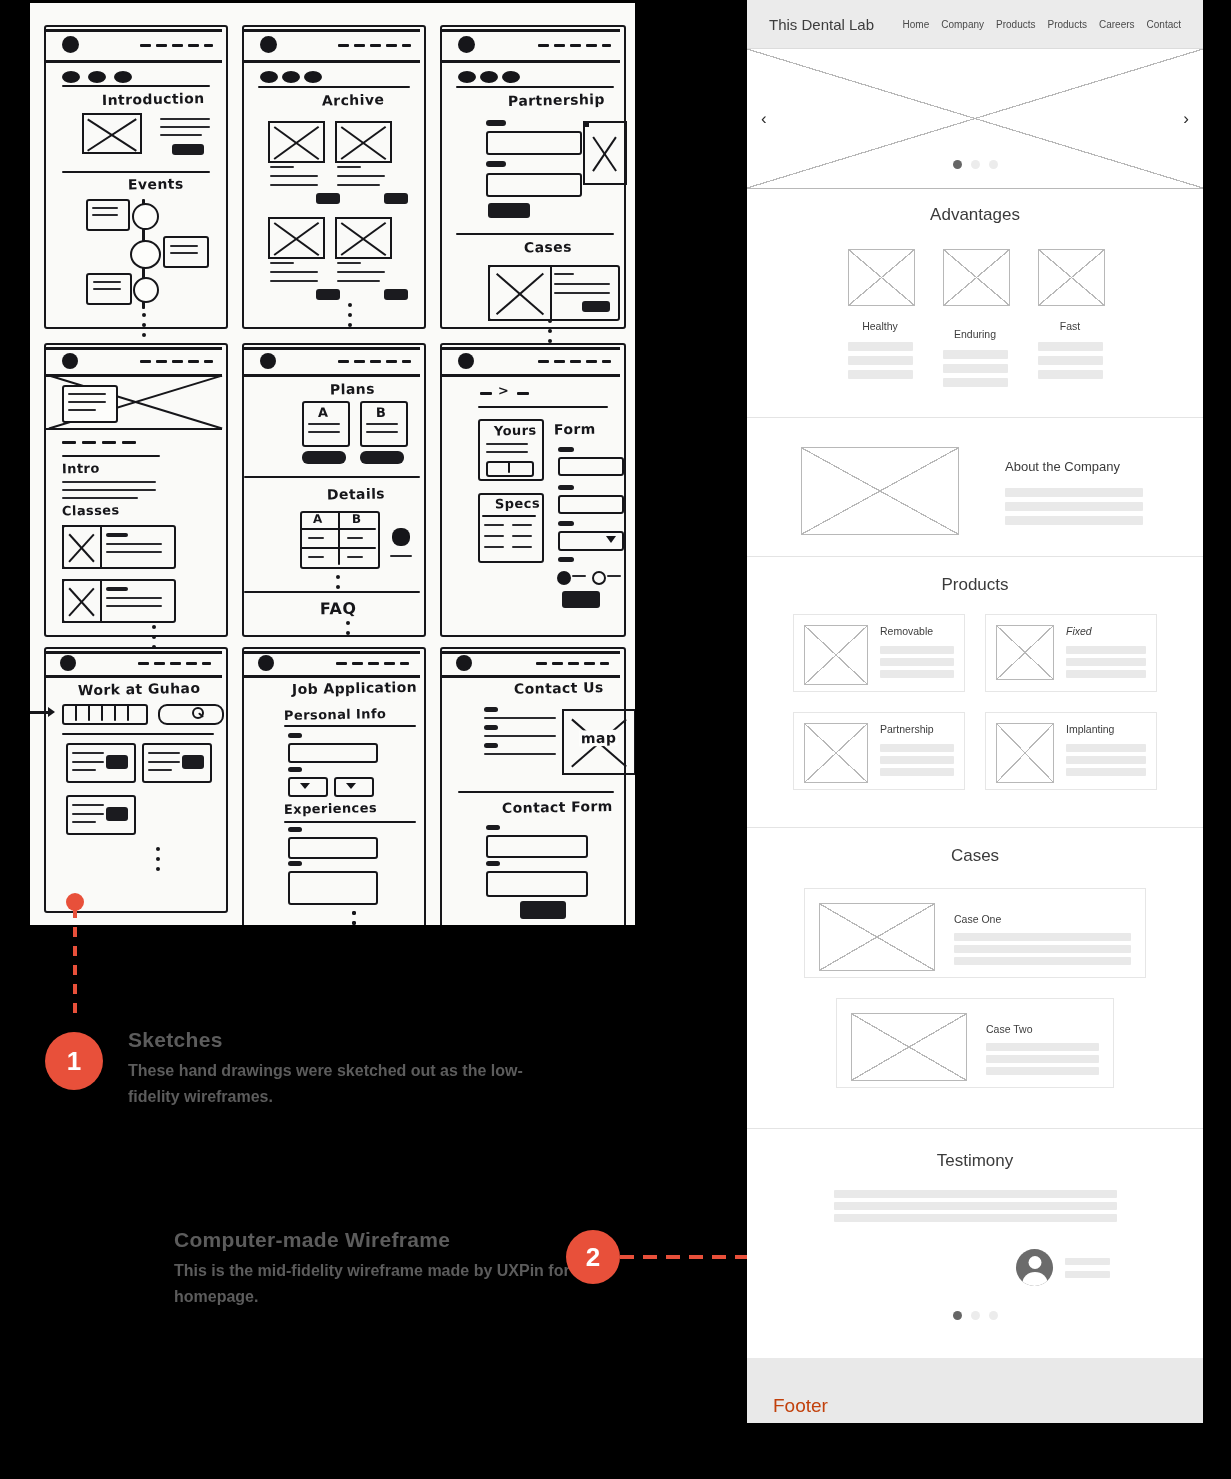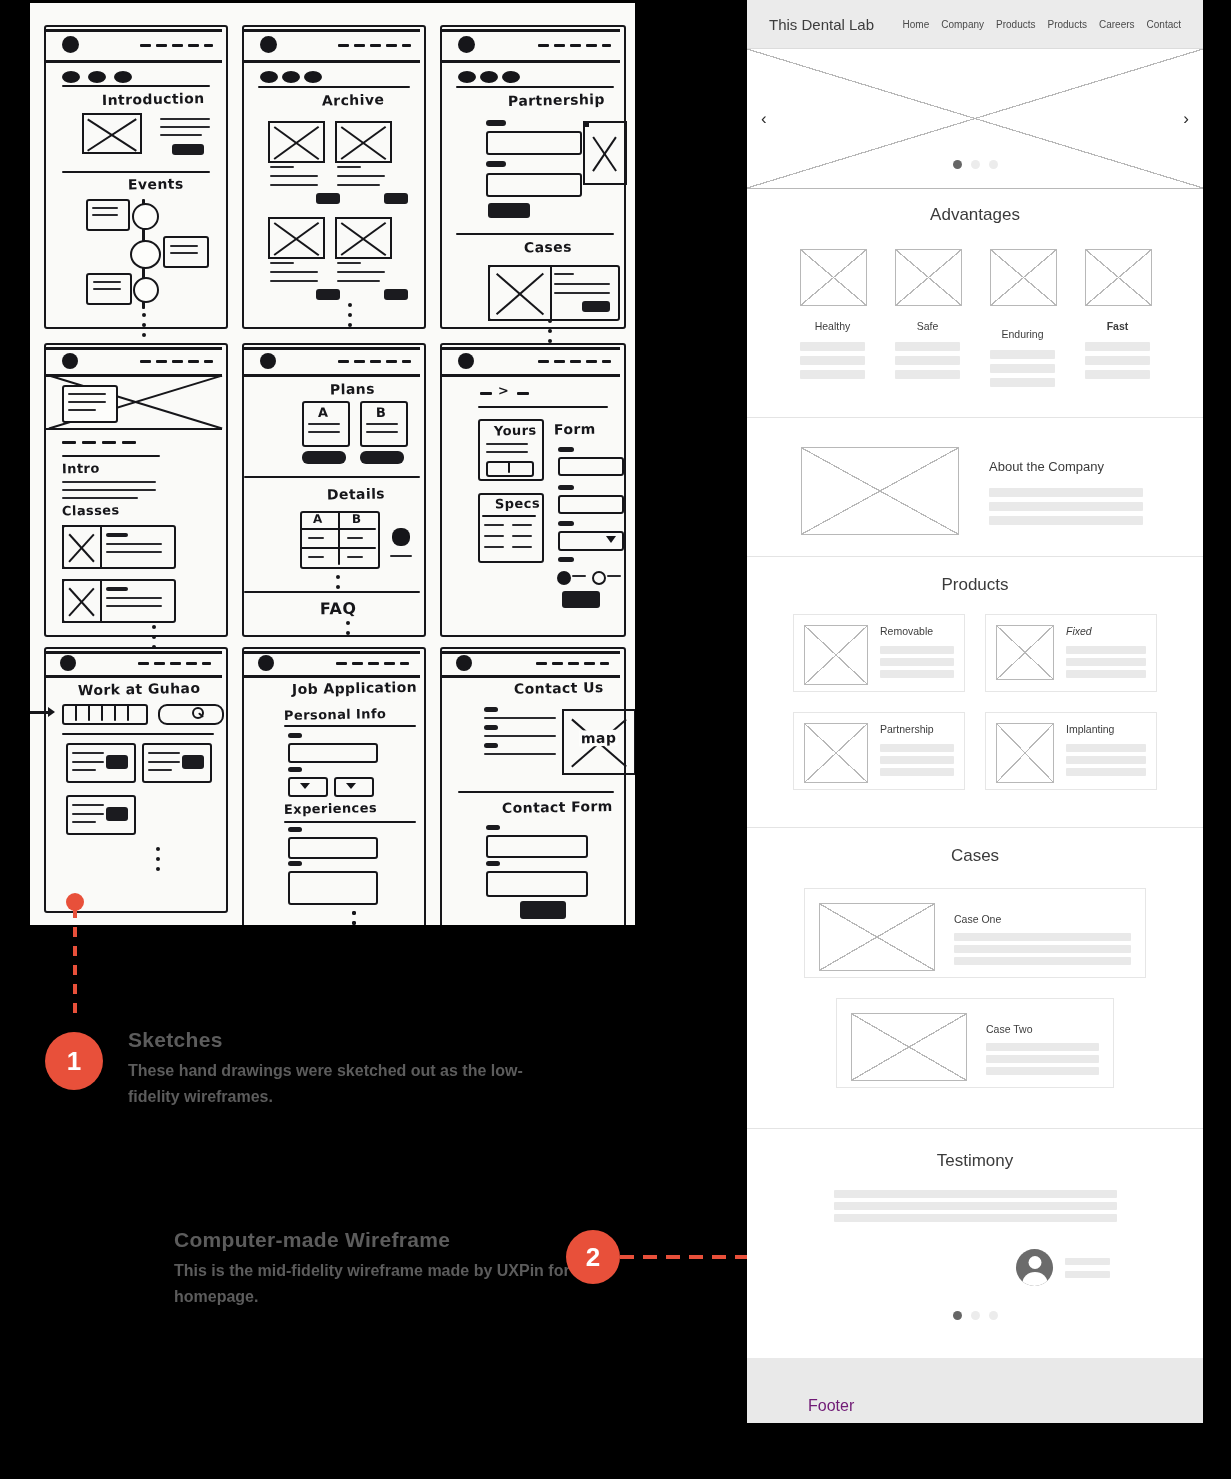"Safe" div { html: <div> <div></div> <div>Safe</div> <div></div> <div></div> <div></div> </div> -> none }
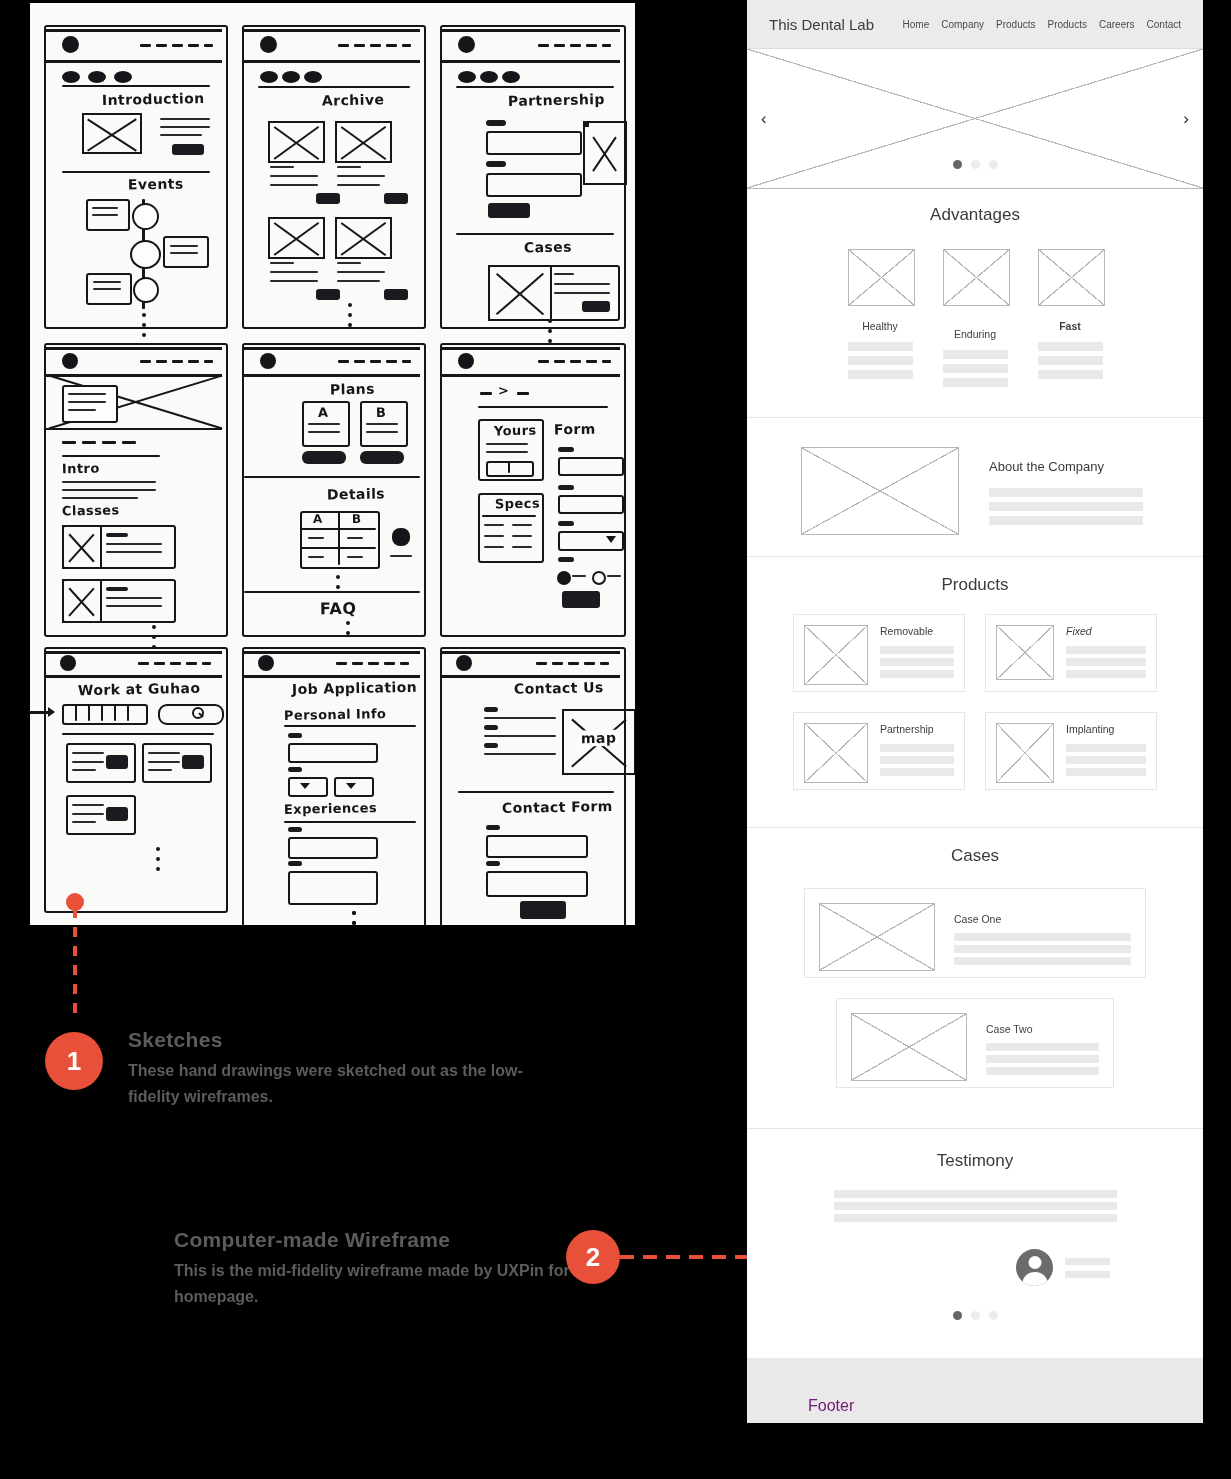"Fast" div.lbl { font-weight: bold -> none }
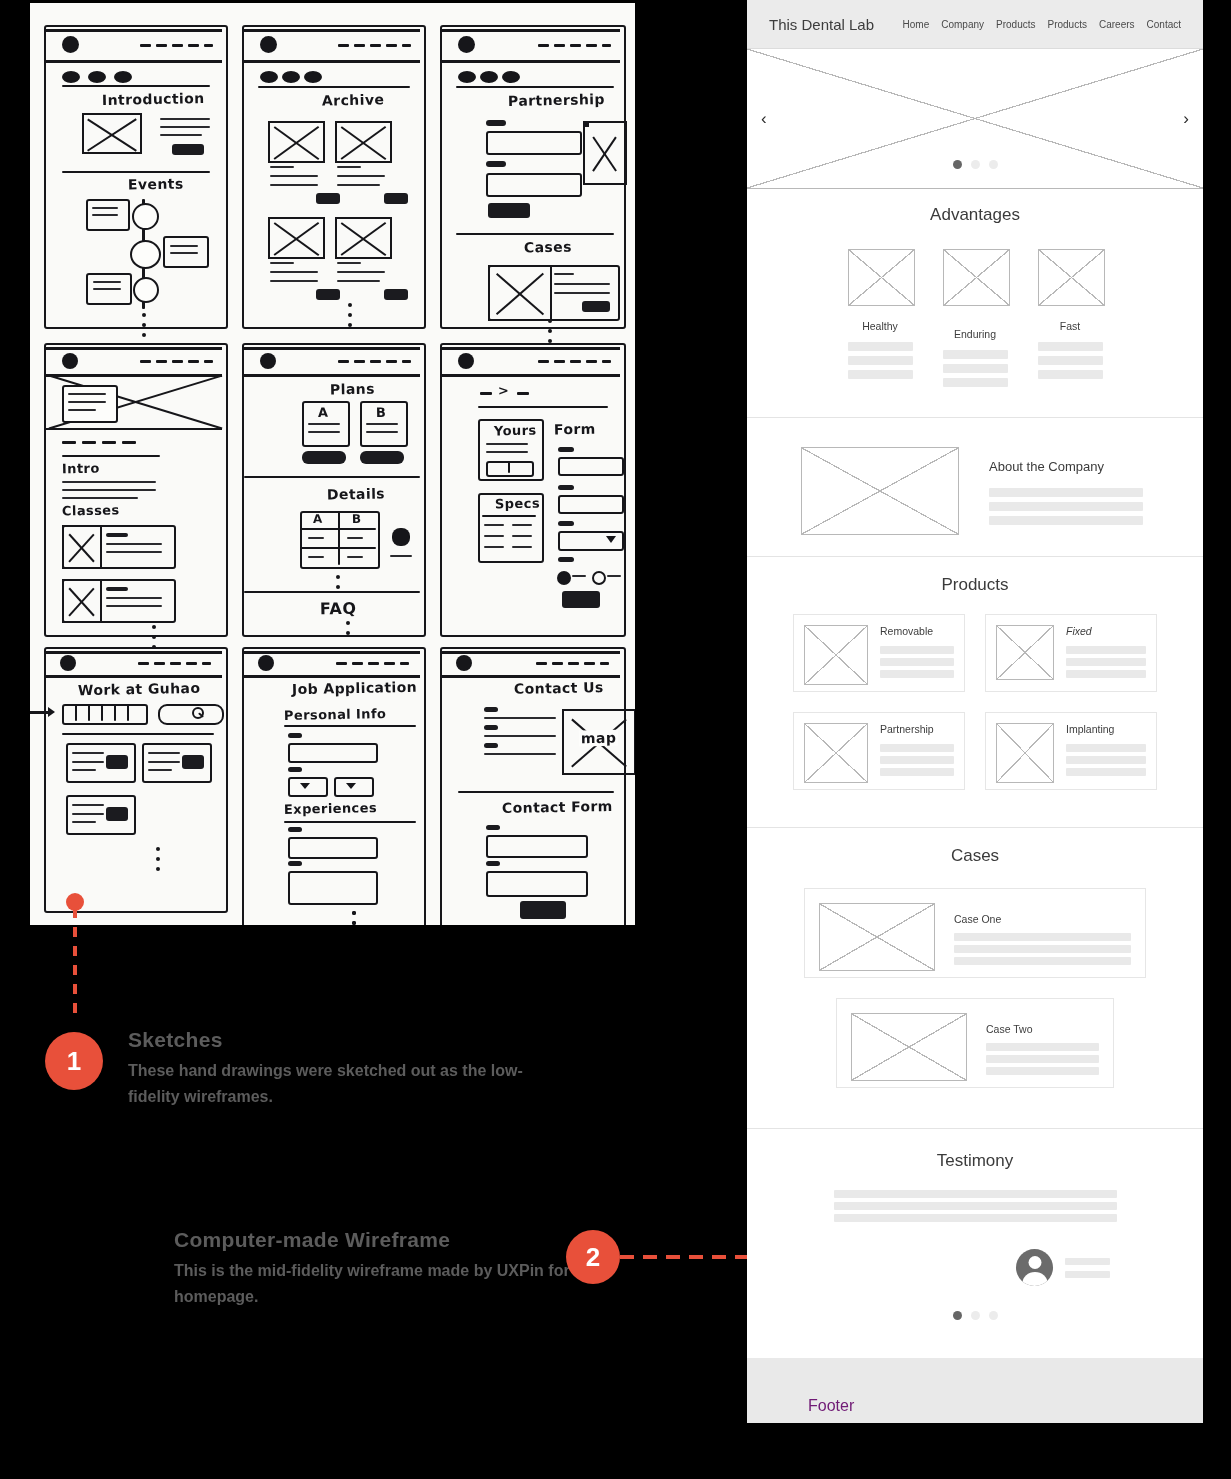"About the Company" div { gap: 30px -> 46px }
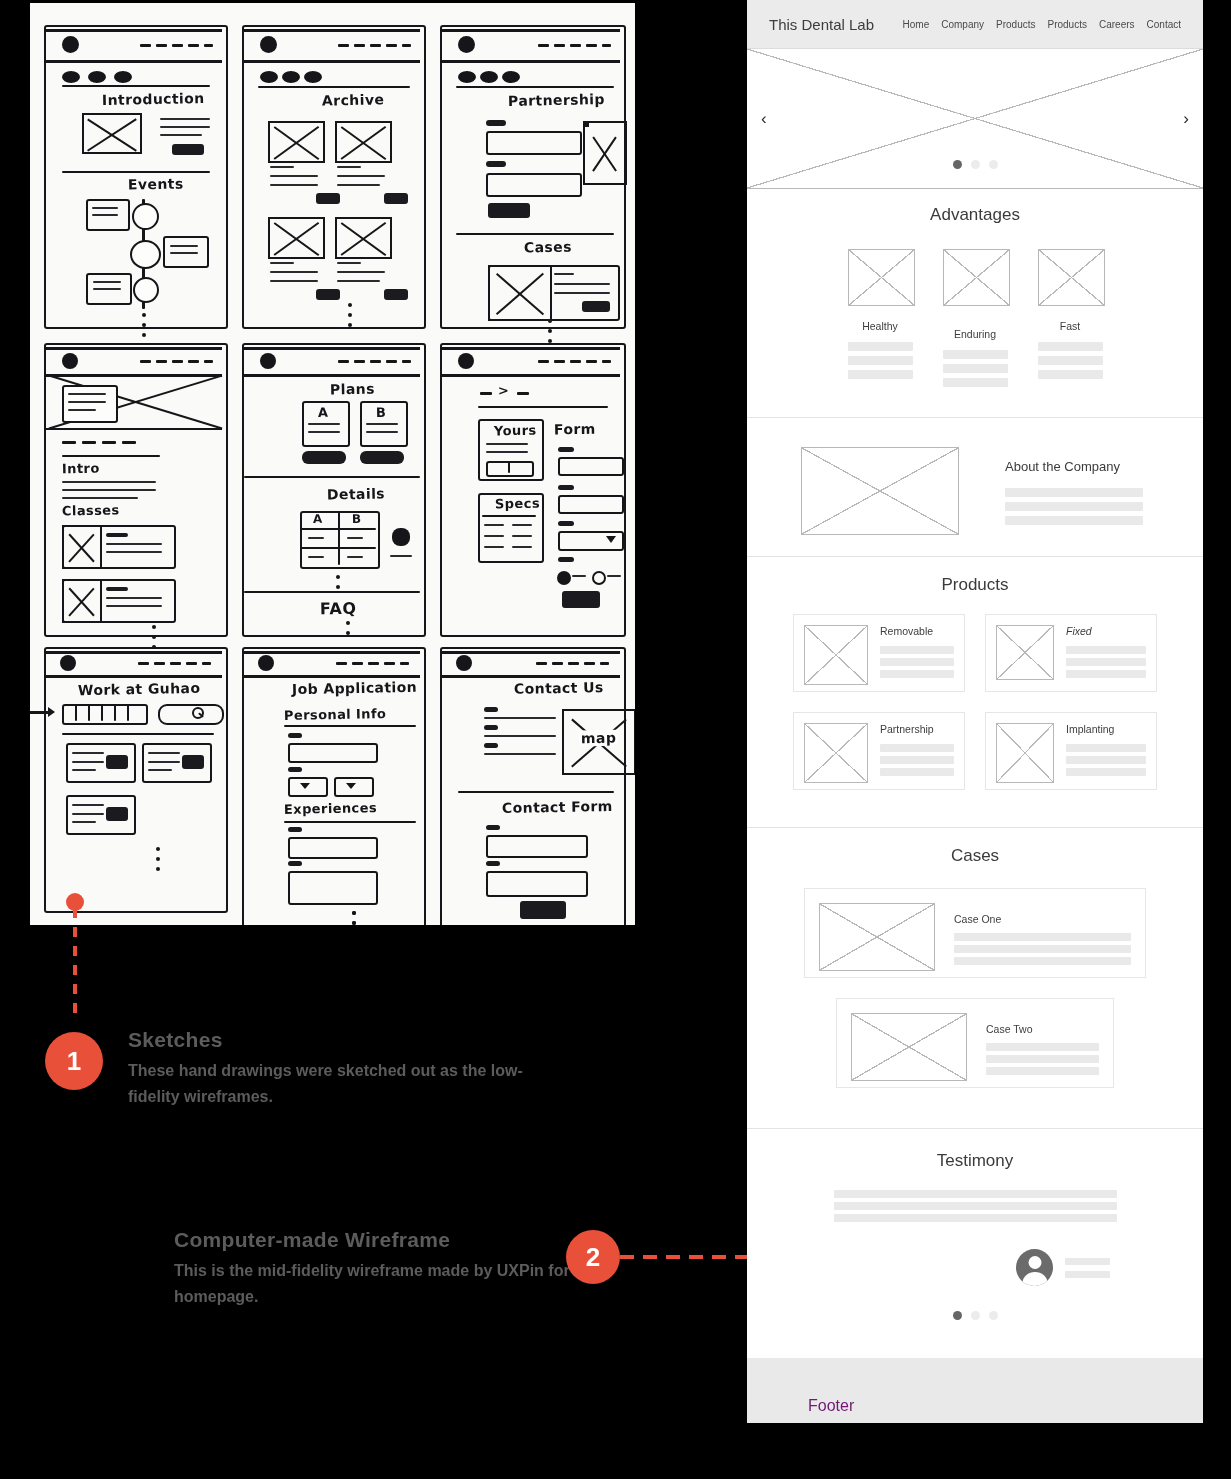"Footer" #wf-footer span { color: #701a75 -> #c2410c; font-size: 16px -> 19px; margin-left: 35px -> none }
